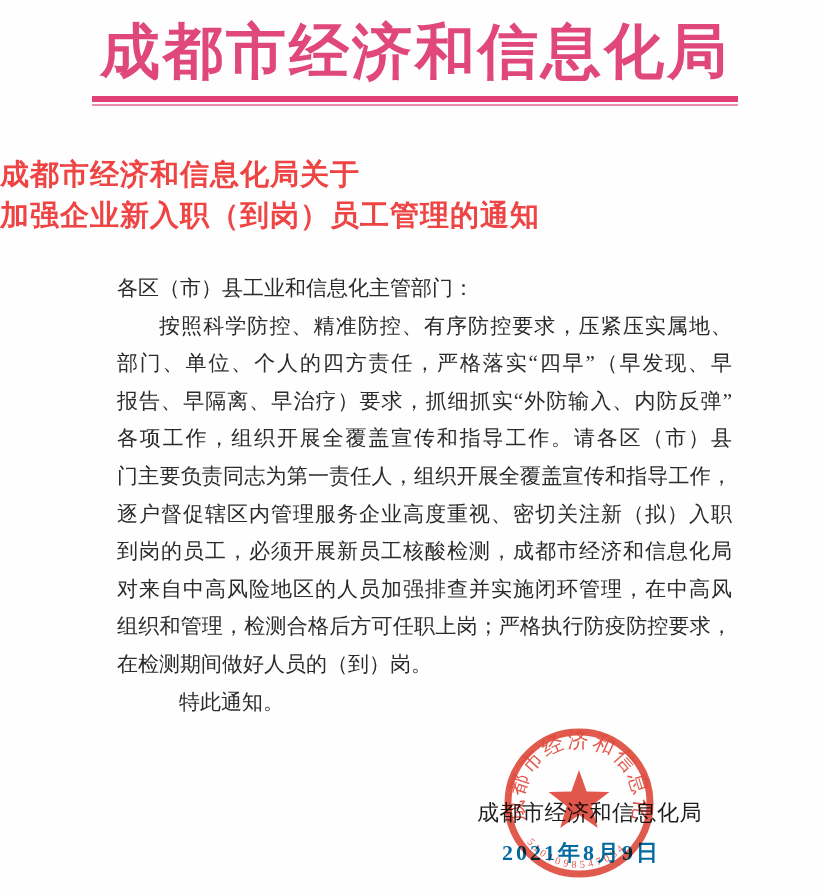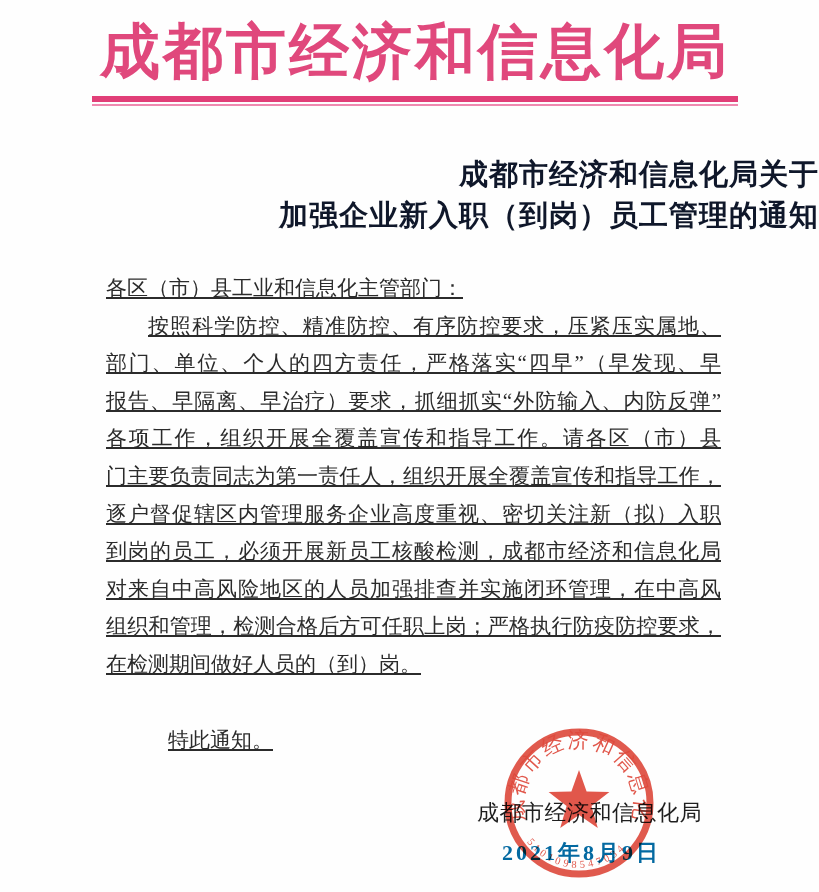"成都市经济和信息化局关于" .doc-title { color: #0f172a -> #ef4444; text-align: right -> left }
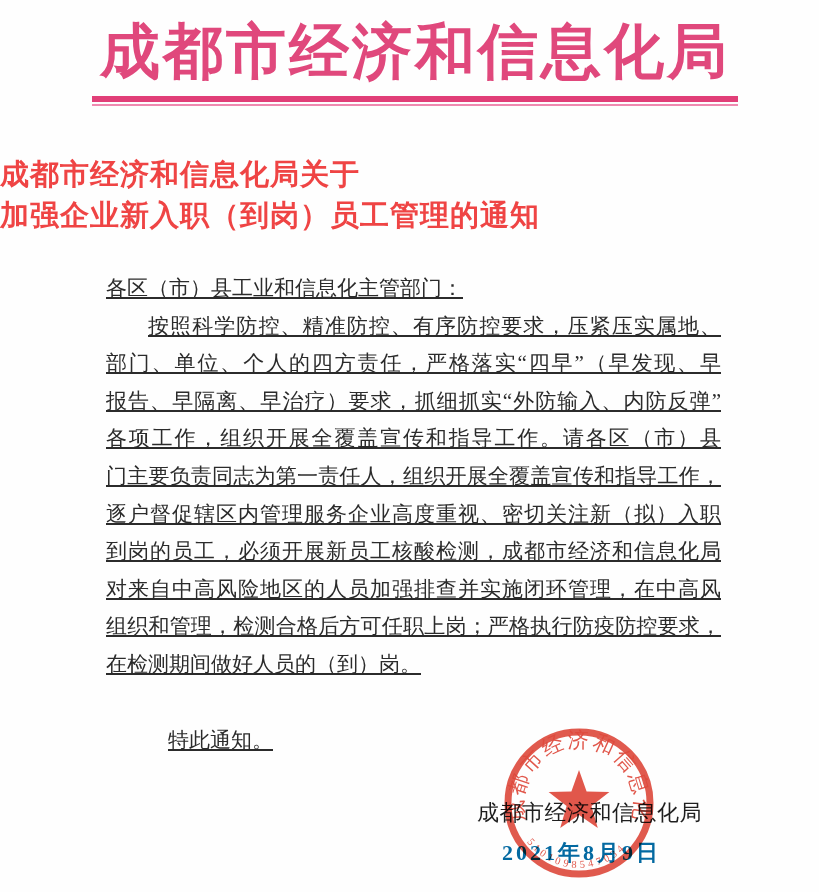"各区（市）县工业和信息化主管部门：" .body-block { left: 106px -> 117px; text-decoration: underline -> none }
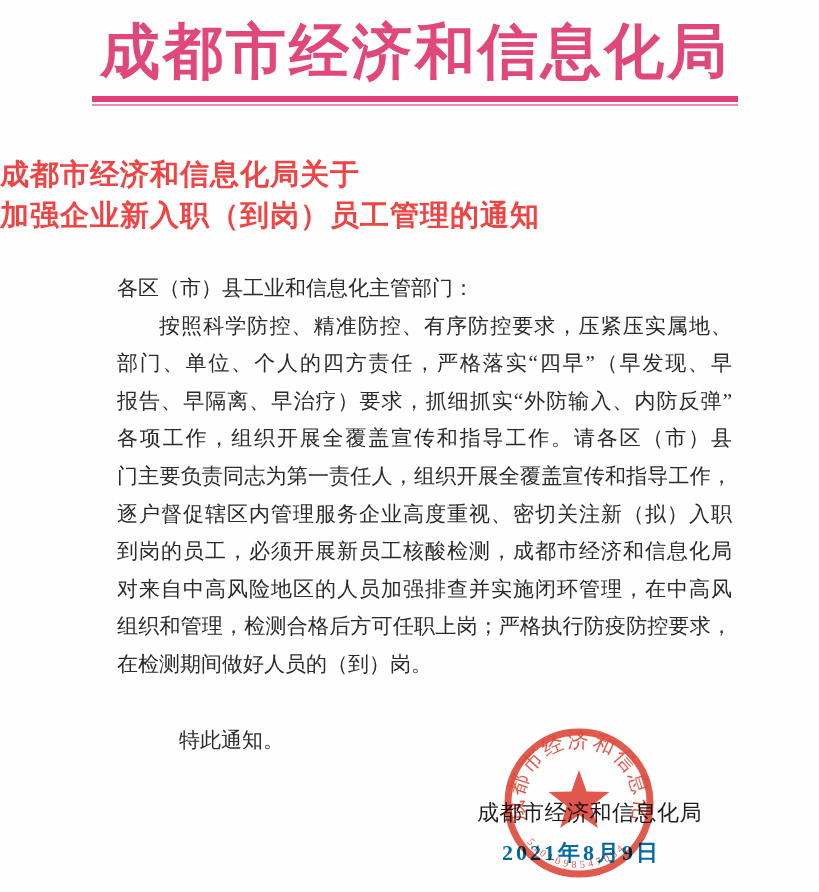"特此通知。" .bline.closing { margin-top: 38px -> none }
